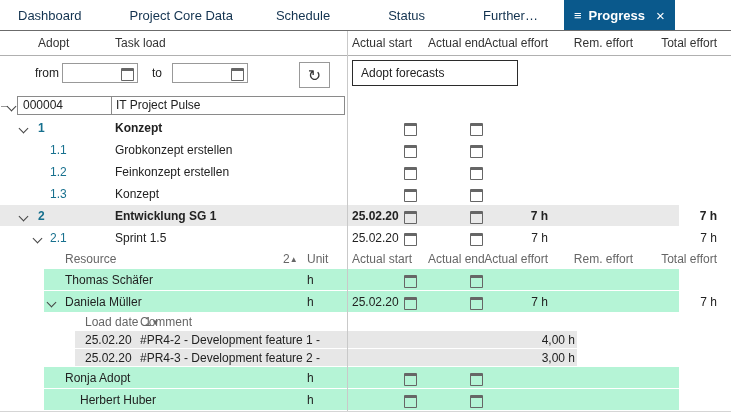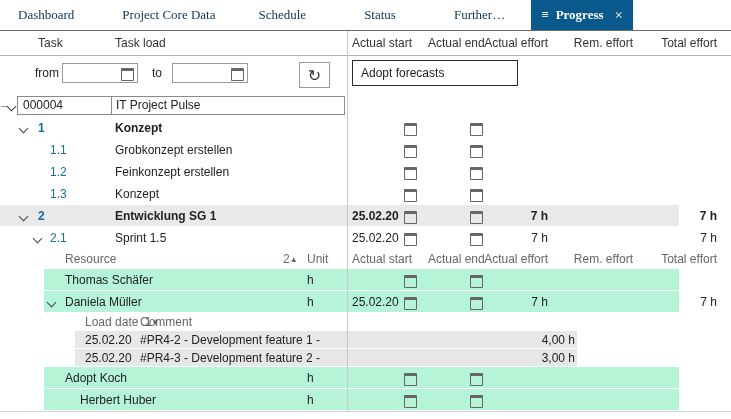"Dashboard" .tab { font-family: Liberation Serif, serif -> none }
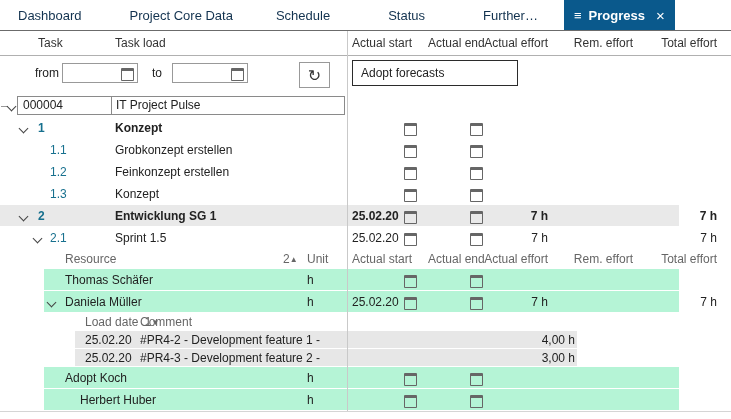"Task" span.a { text: Task -> Adopt }
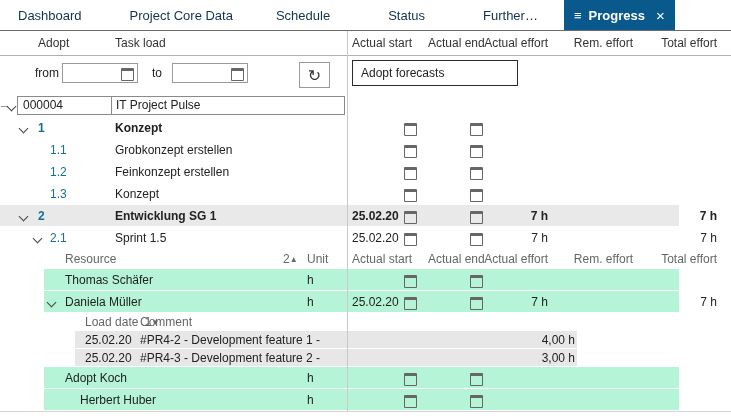"Adopt Koch" span.a { text: Adopt Koch -> Ronja Adopt }
